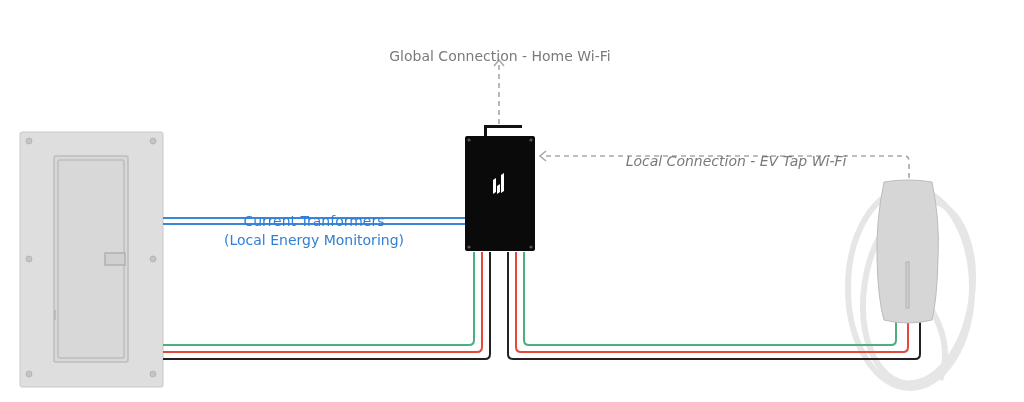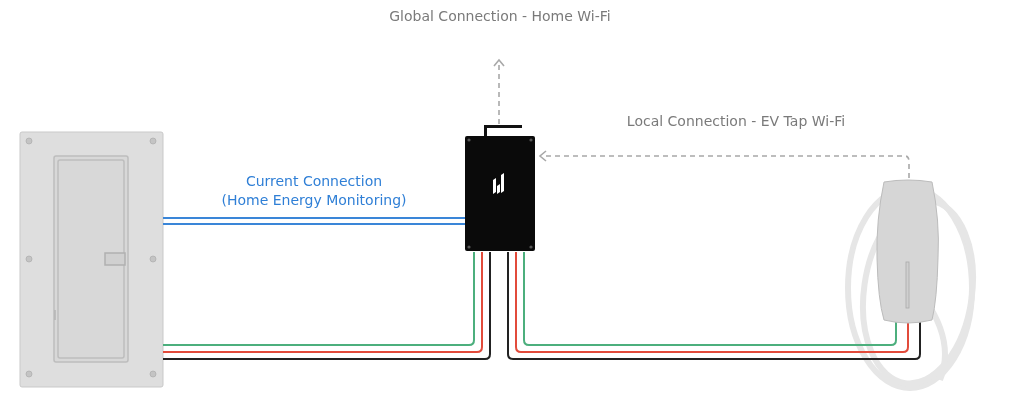"Global Connection - Home Wi-Fi" .lbl { margin-top: none -> 40px }
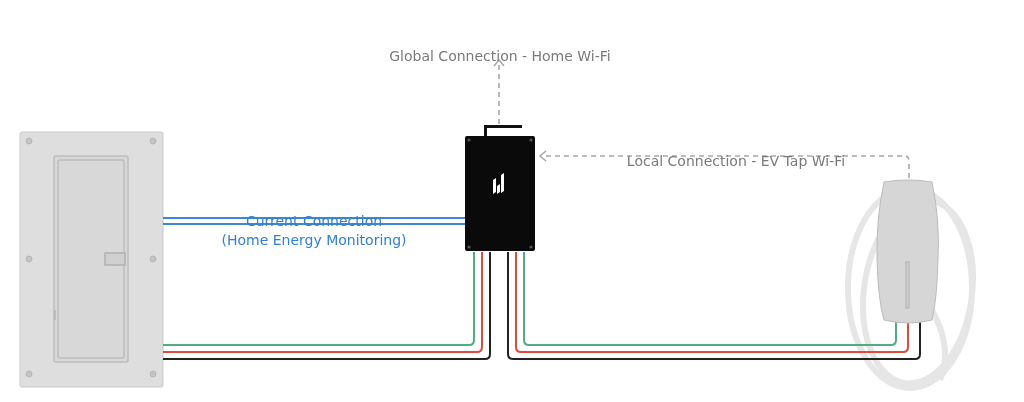"Local Connection - EV Tap" div.lbl { font-style: none -> italic }
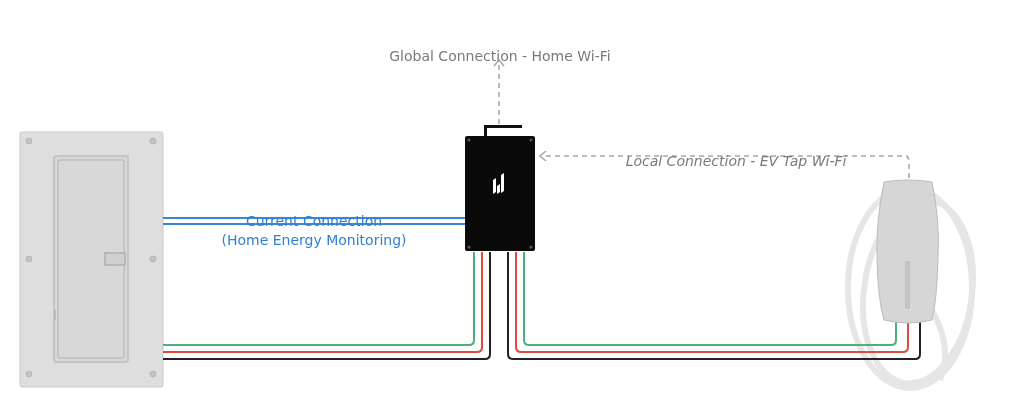"Current Connection" div { text: Connection -> Tranformers }
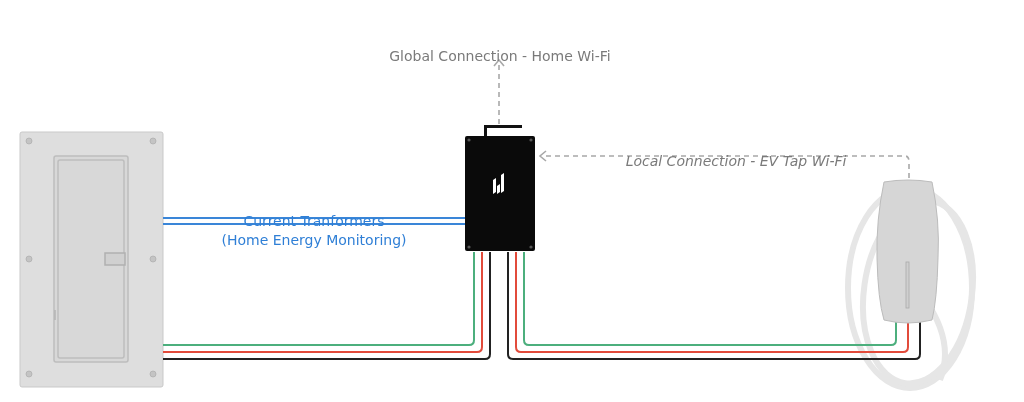"(Home Energy Monitoring)" div { text: Home -> Local }
